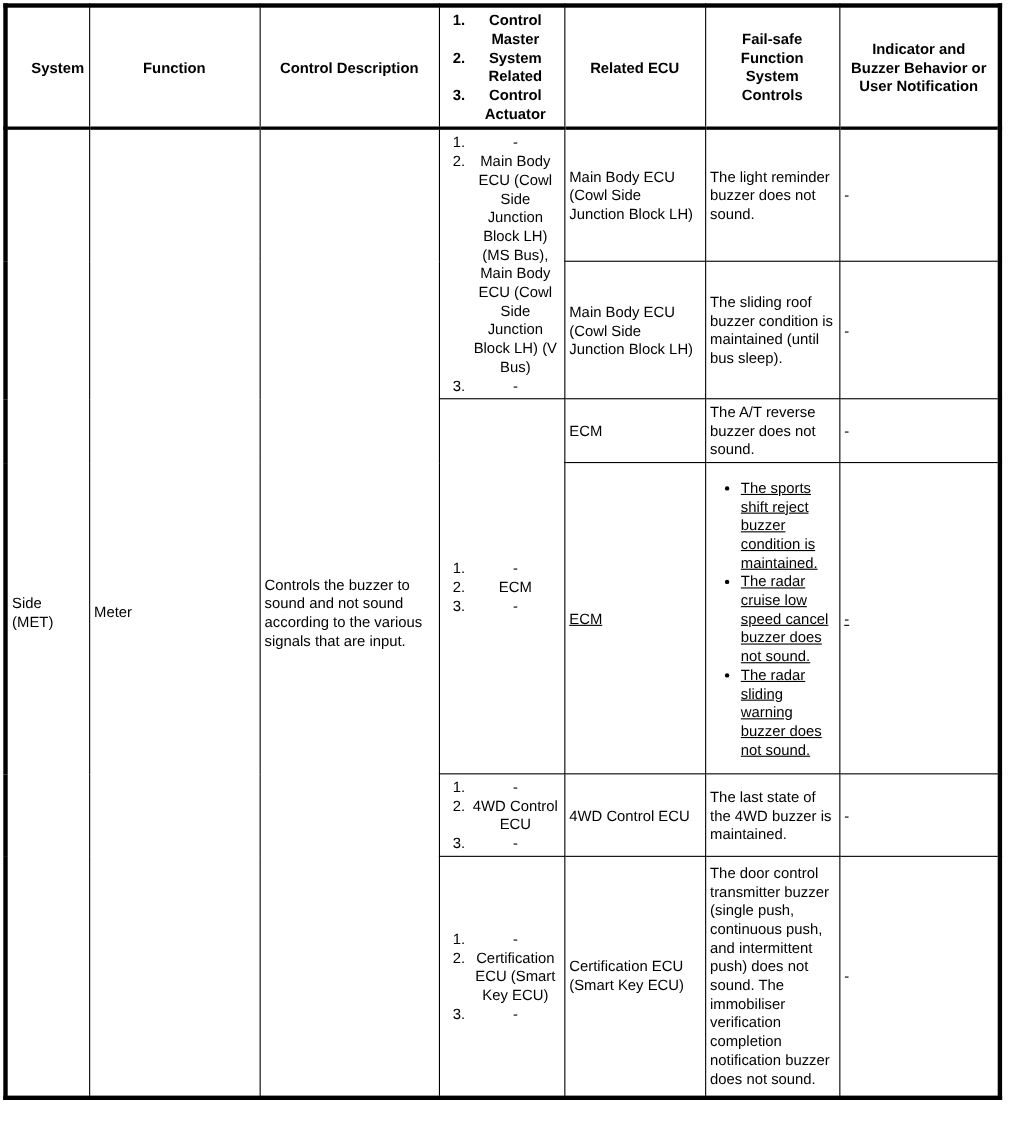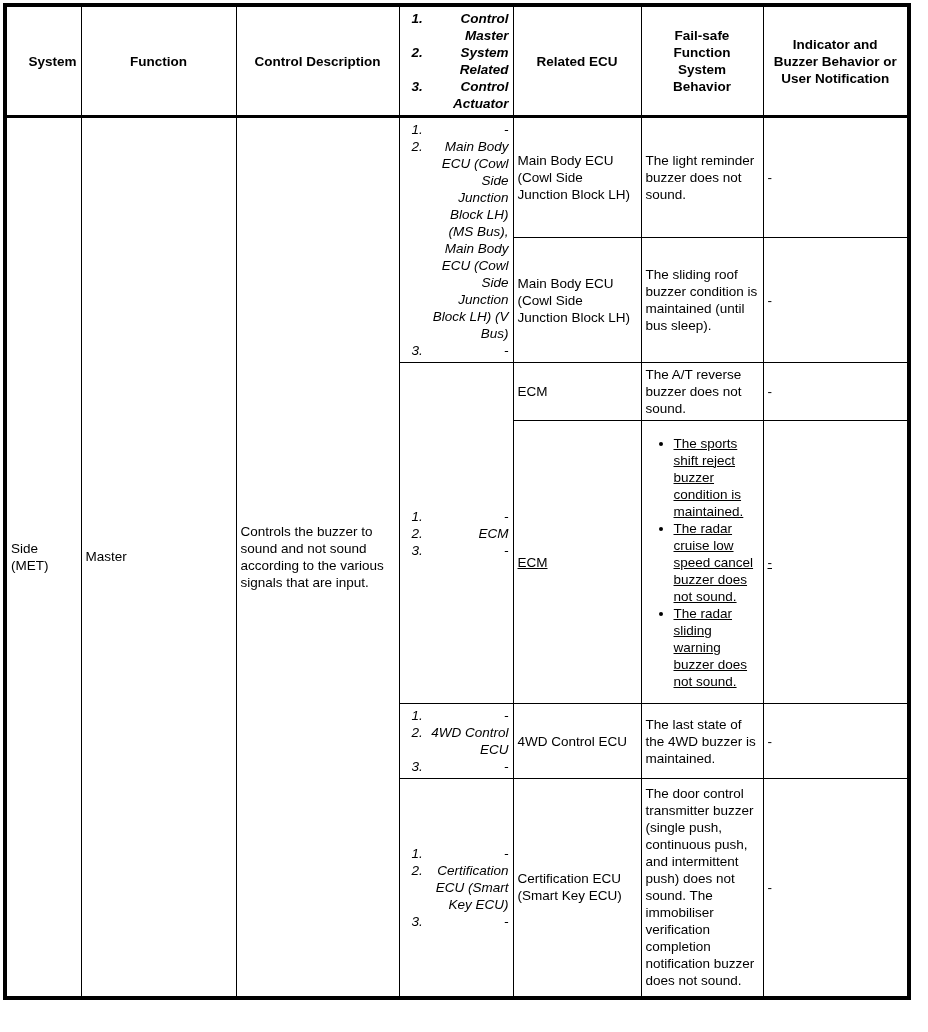"Control Master" ol.num-list { font-style: italic -> none; text-align: right -> center }
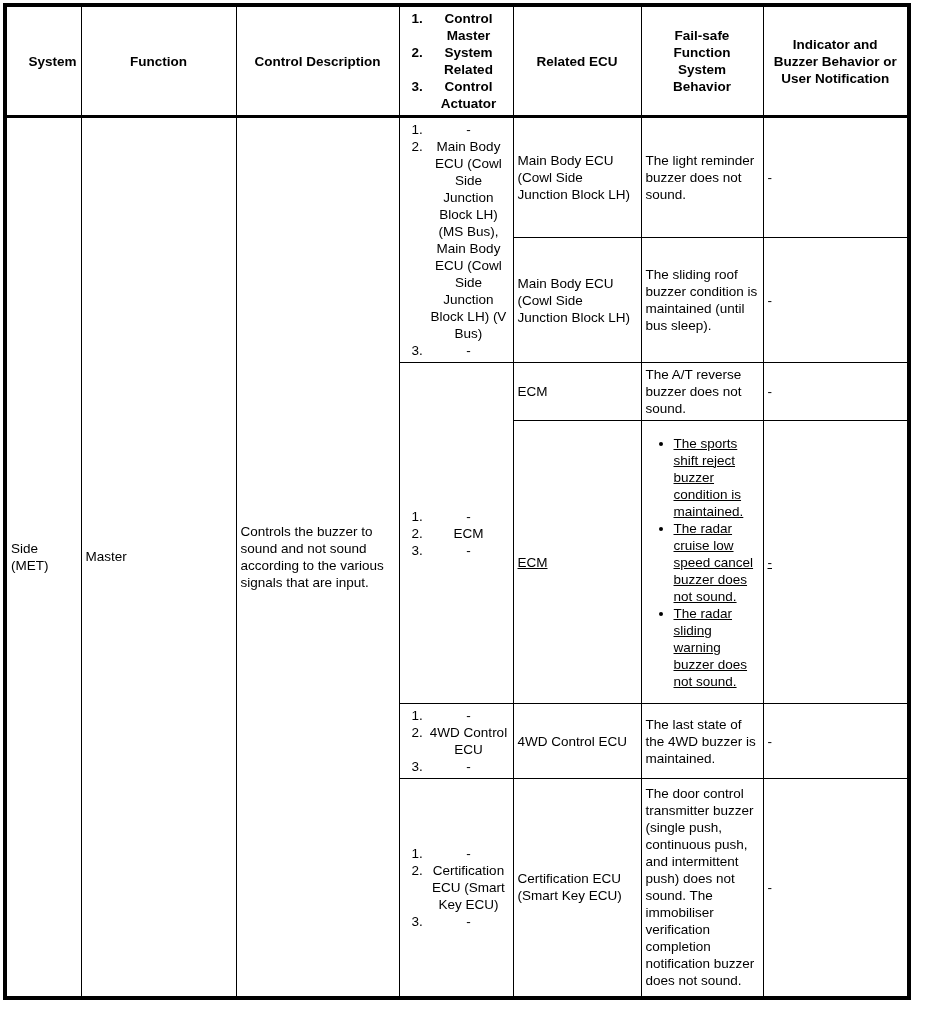"Fail-safe Function System Behavior" span.hdr-narrow { text: Behavior -> Controls }
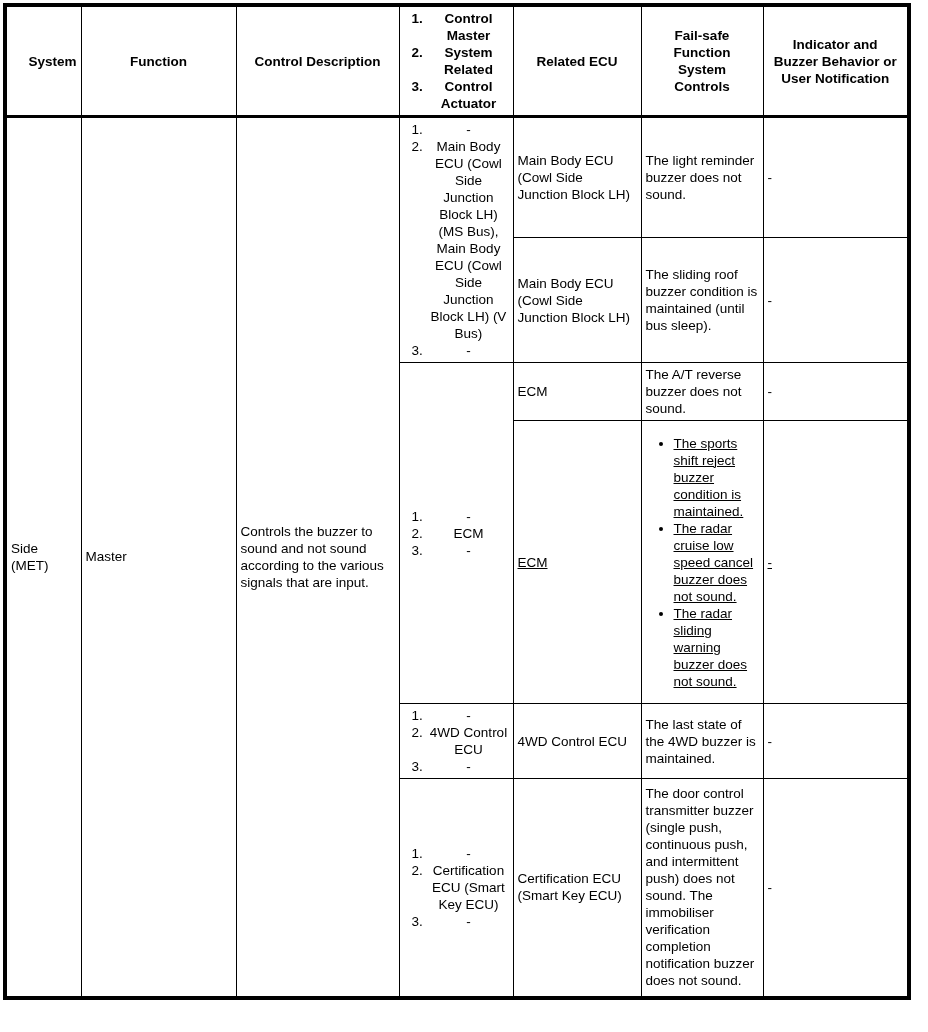"Master" td { text: Master -> Meter }
